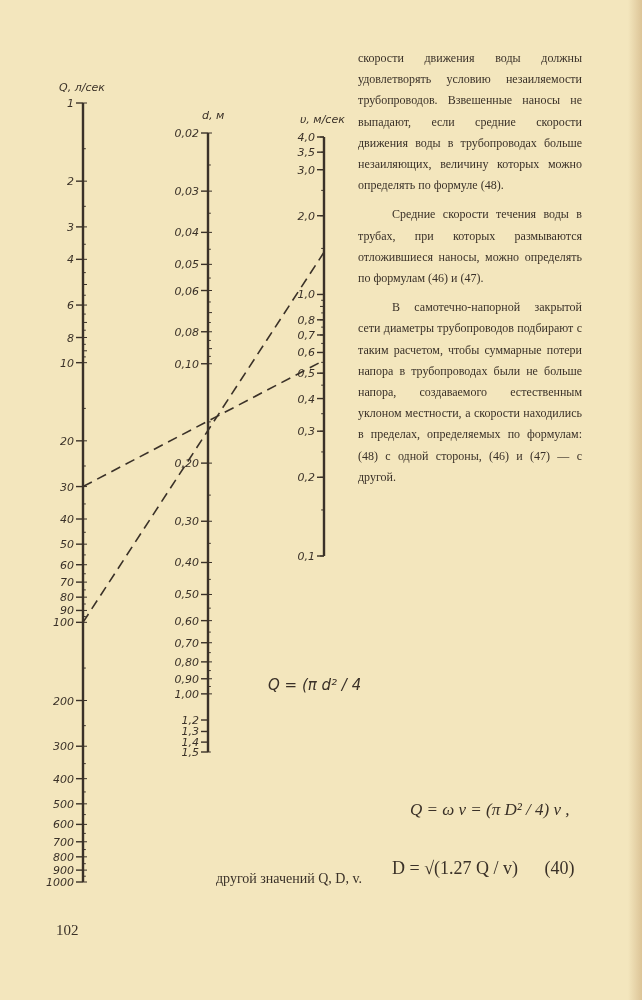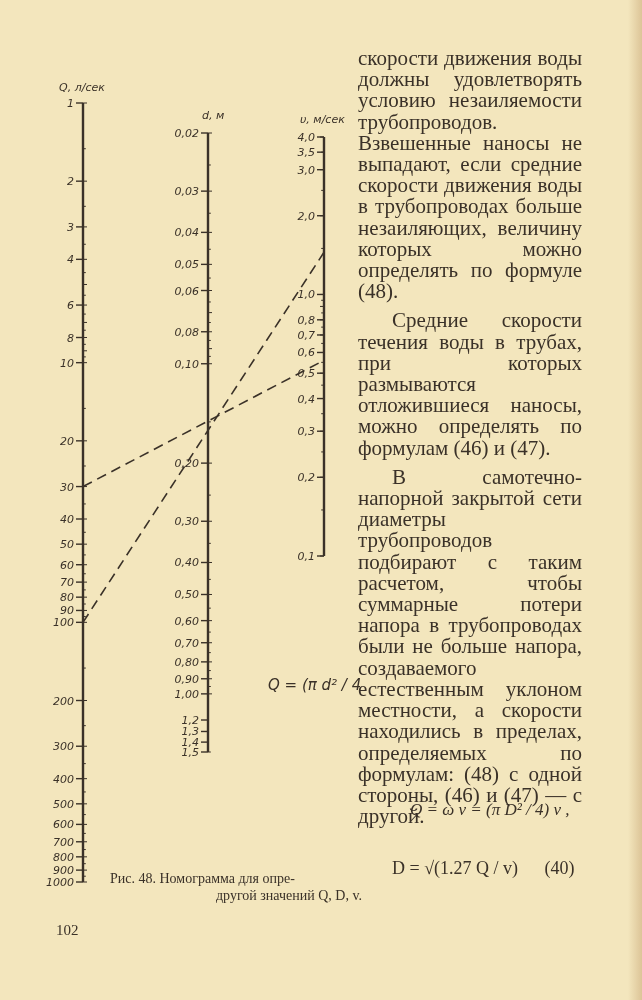"скорости движения воды должны" .body-text { font-size: 21px -> 12px }
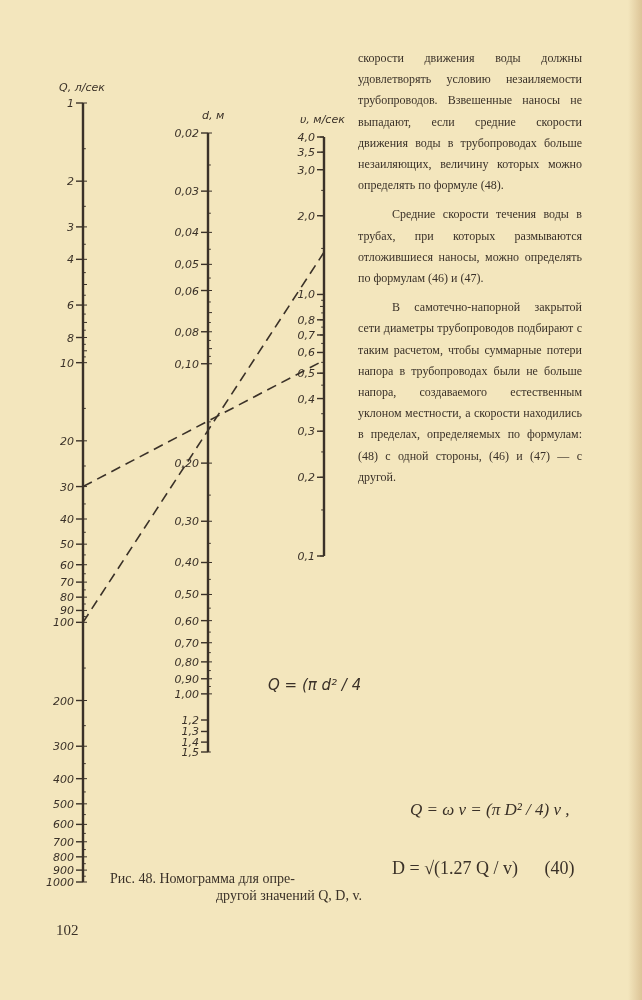"Рис. 48. Номограмма для опре-" div { html: <div>Рис. 48. Номограмма для опре-</div> -> none }
